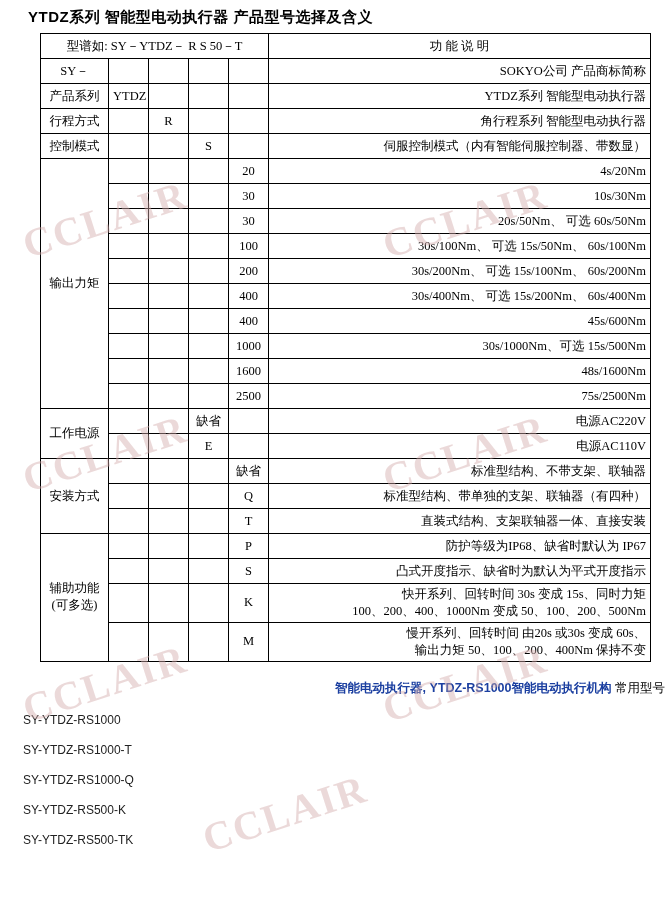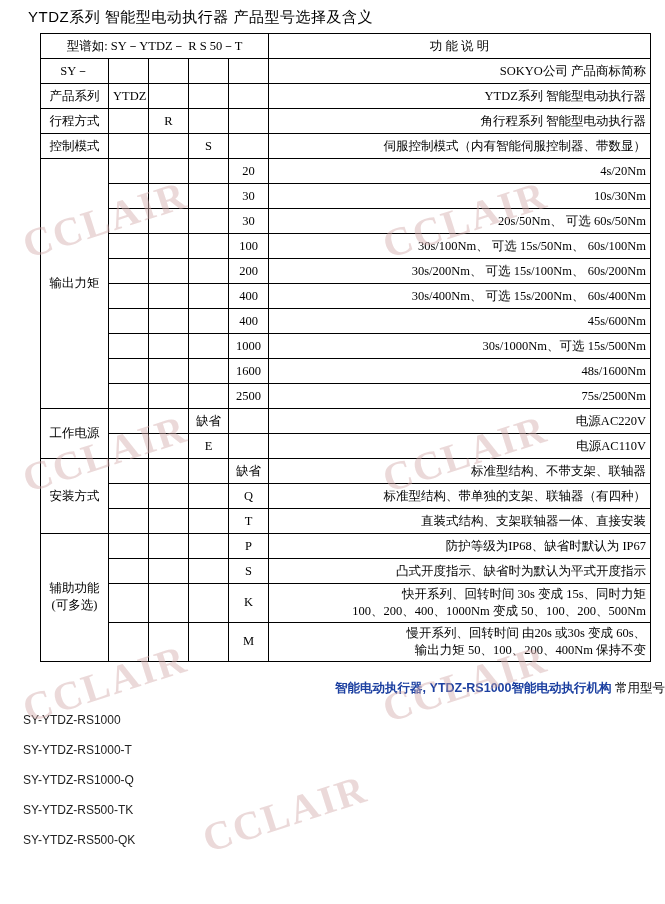"YTDZ系列 智能型电动执行器 产品型号选择及含义" .doc-title { font-weight: normal -> bold }
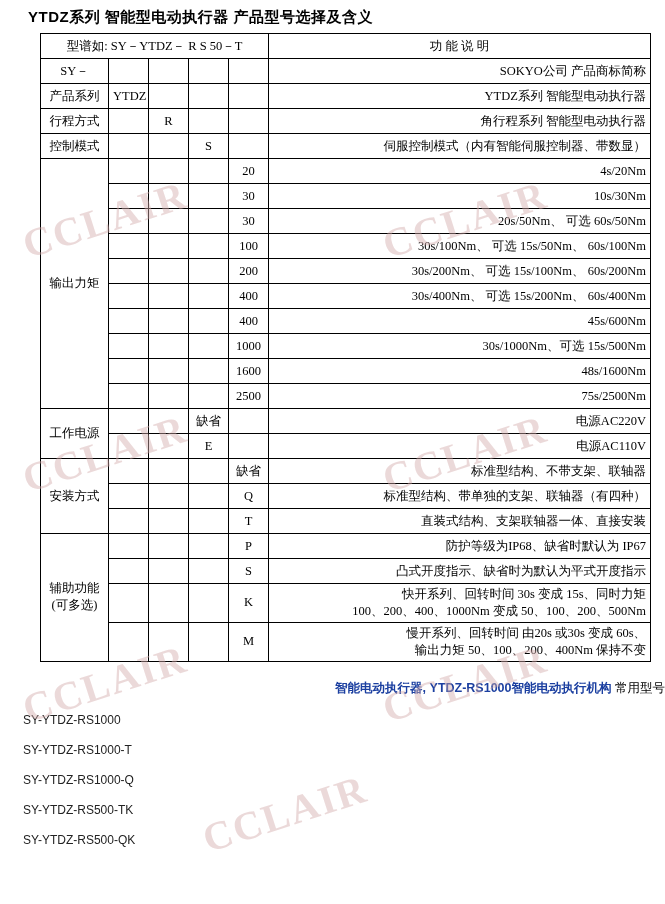"SY-YTDZ-RS500-K" li { html: none -> <li>SY-YTDZ-RS500-K</li> }
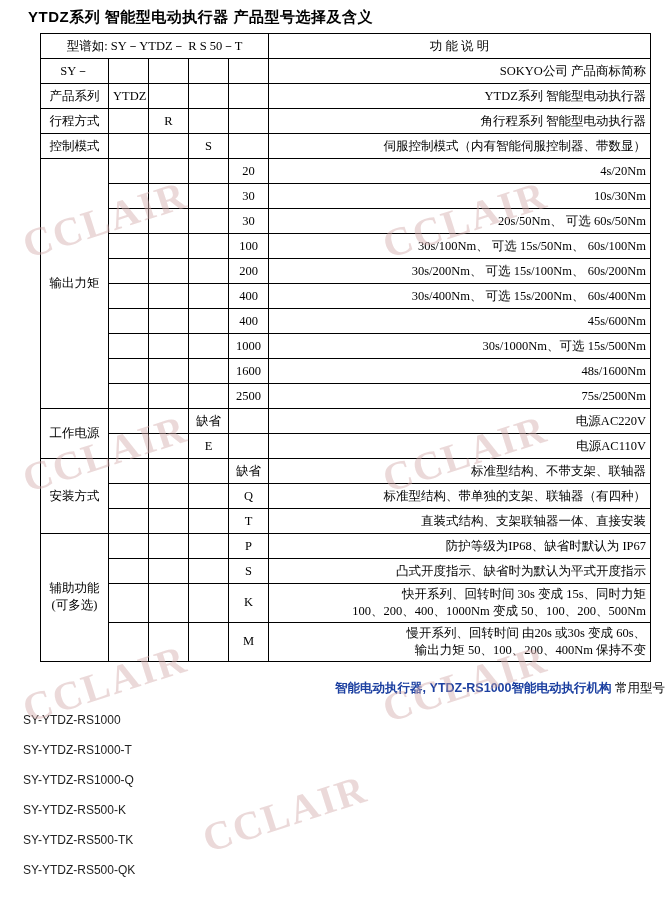"SY-YTDZ-RS500-QK" li { html: <li>SY-YTDZ-RS500-QK</li> -> none }
